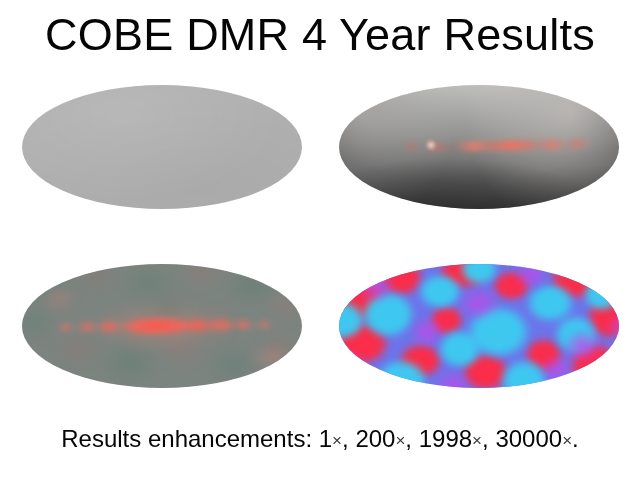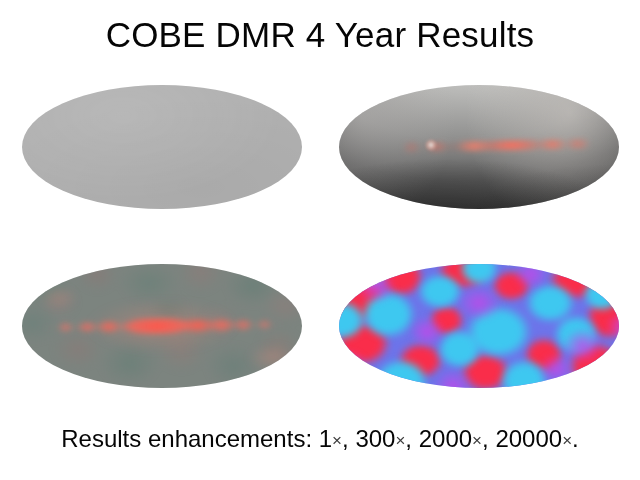"COBE DMR 4 Year Results" .slide-title { font-size: 35px -> 45px }
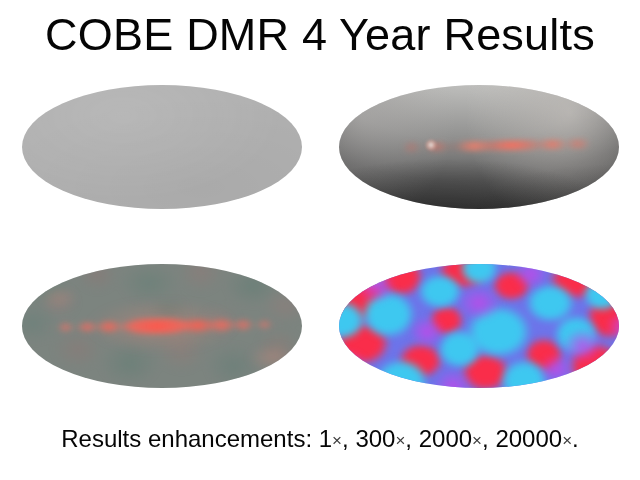"300" span { text: 300 -> 200 }
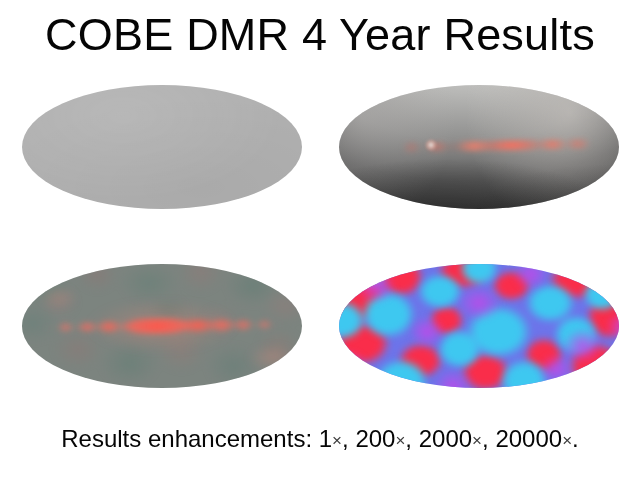"2000" span { text: 2000 -> 1998 }
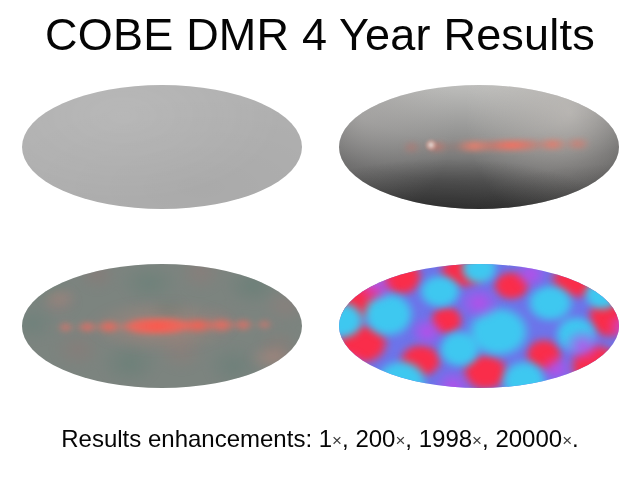"20000" span { text: 20000 -> 30000 }
